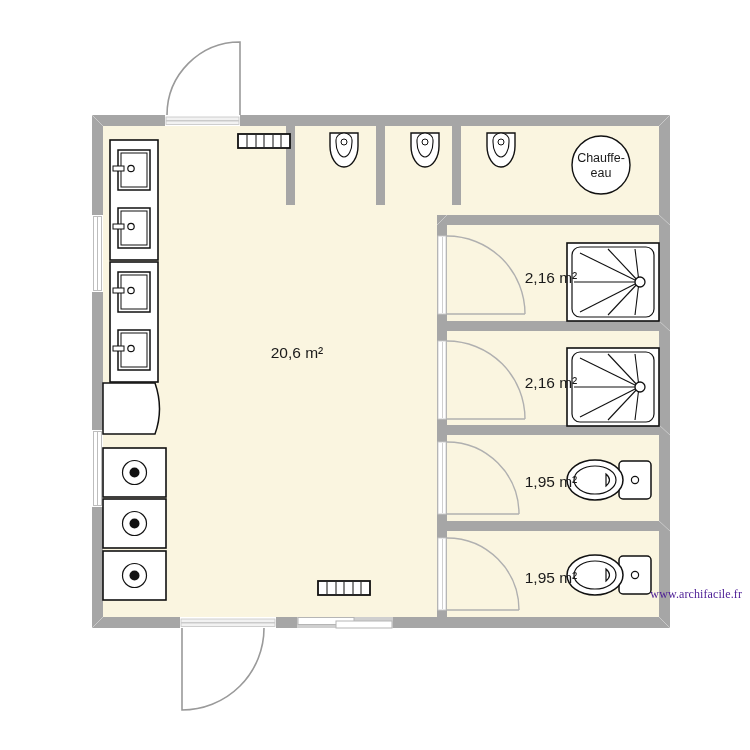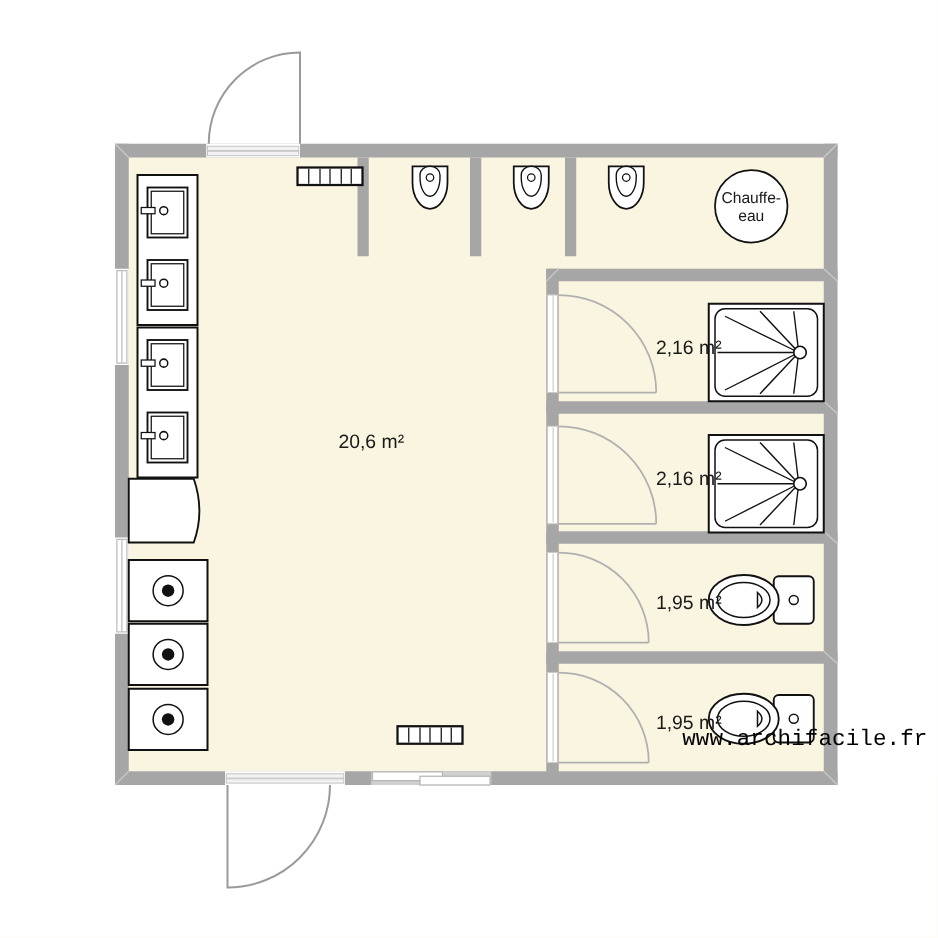"www.archifacile.fr" .credit { color: #000000 -> #4c1d95; font-family: Liberation Mono, monospace -> Liberation Serif, serif; font-size: 18px -> 12px }
